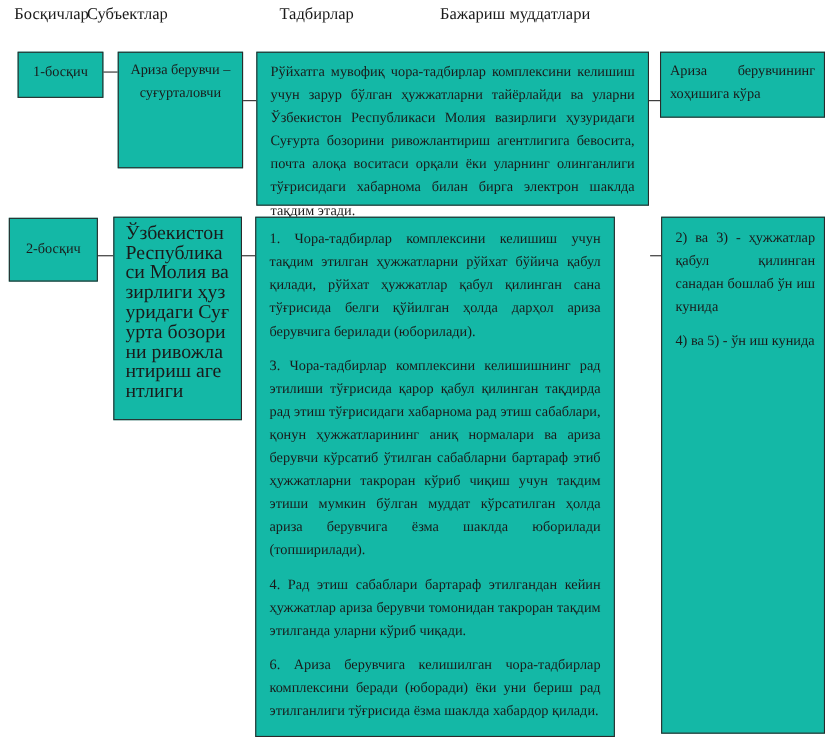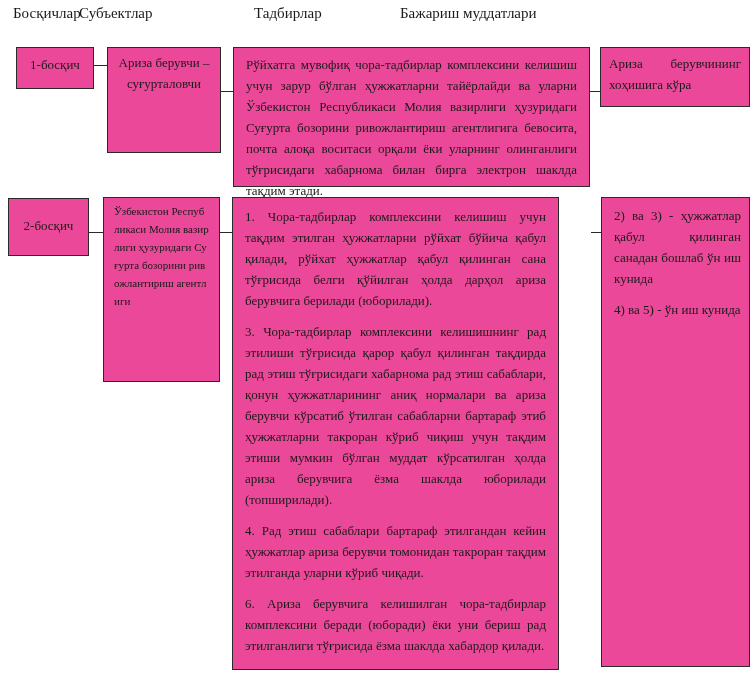"1-босқич" .box { background: #ec4899 -> #14b8a6 }
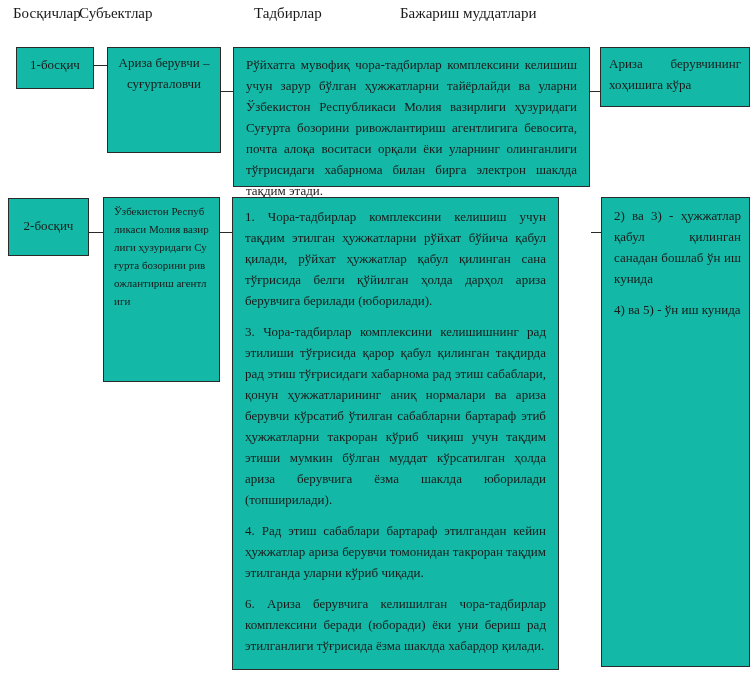"Ўзбекистон Республикаси Молия вазирлиги" p { font-size: 11px -> 18px }
